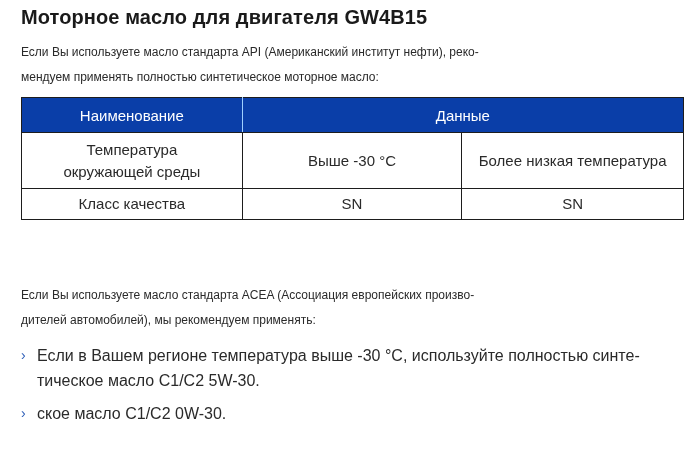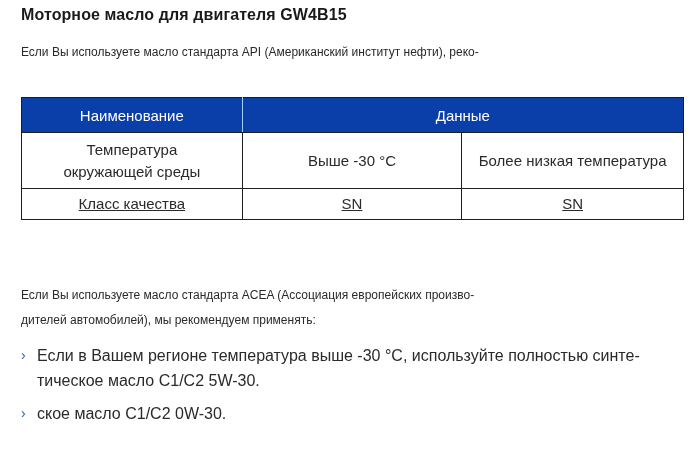"Моторное масло для двигателя GW4B15" .title { font-size: 16px -> 20px }
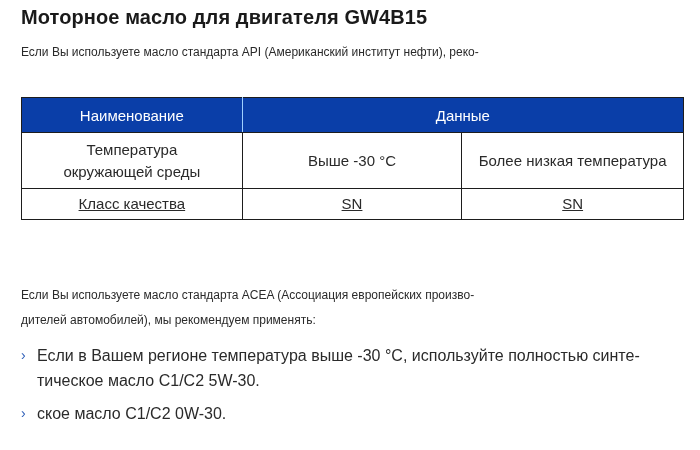"мендуем применять полностью" div { html: none -> <div>мендуем применять полностью синтетическое моторное масло:</div> }
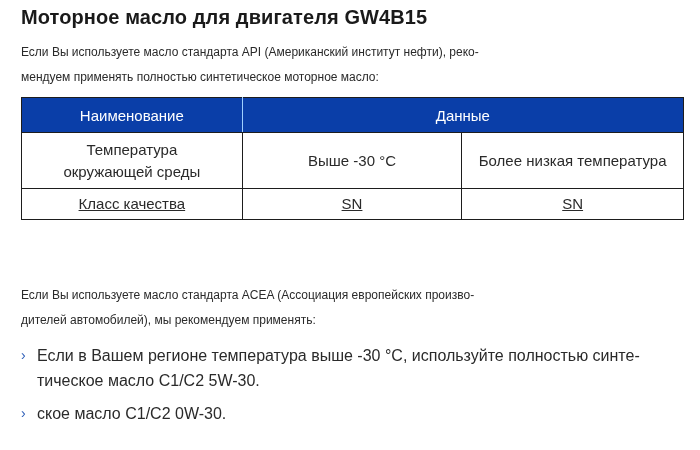"Класс качества" table.spec tr.r2 td, table.spec tr.r3 td { text-decoration: underline -> none }
